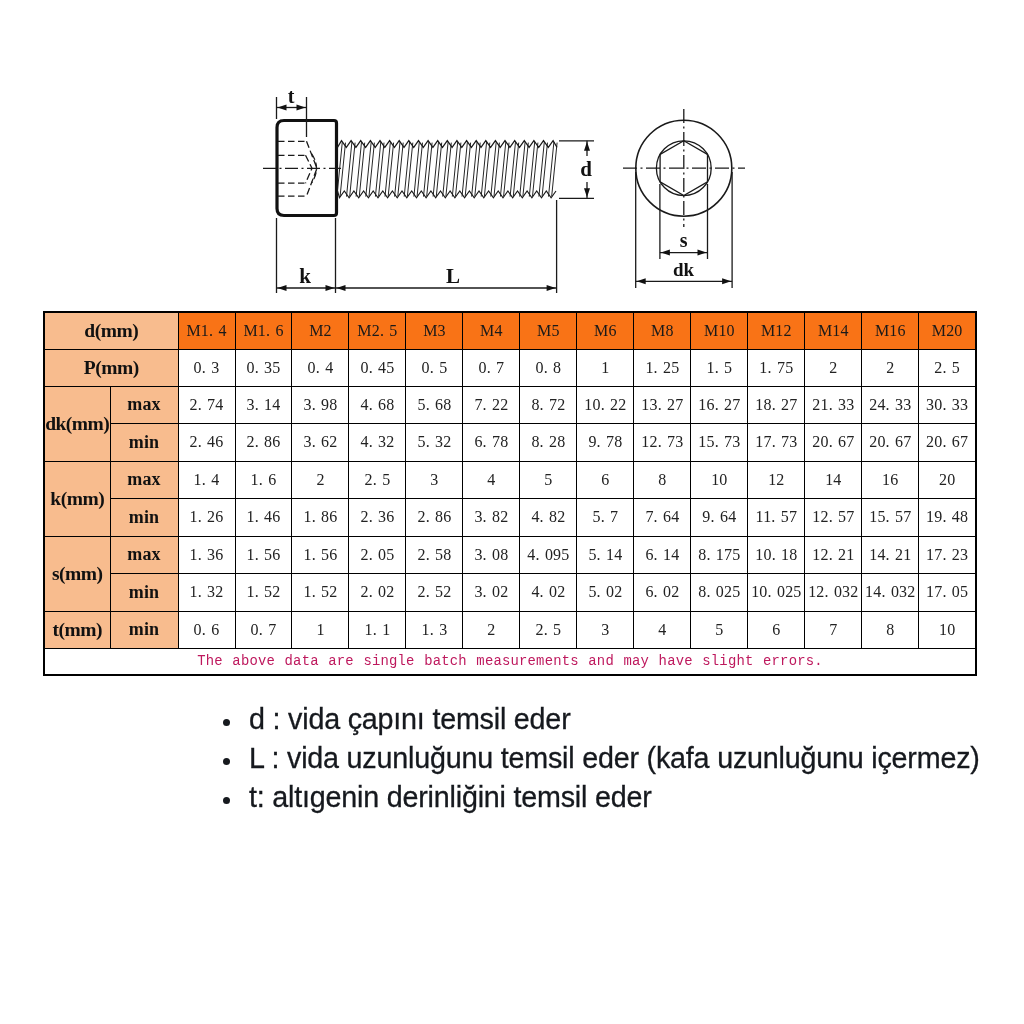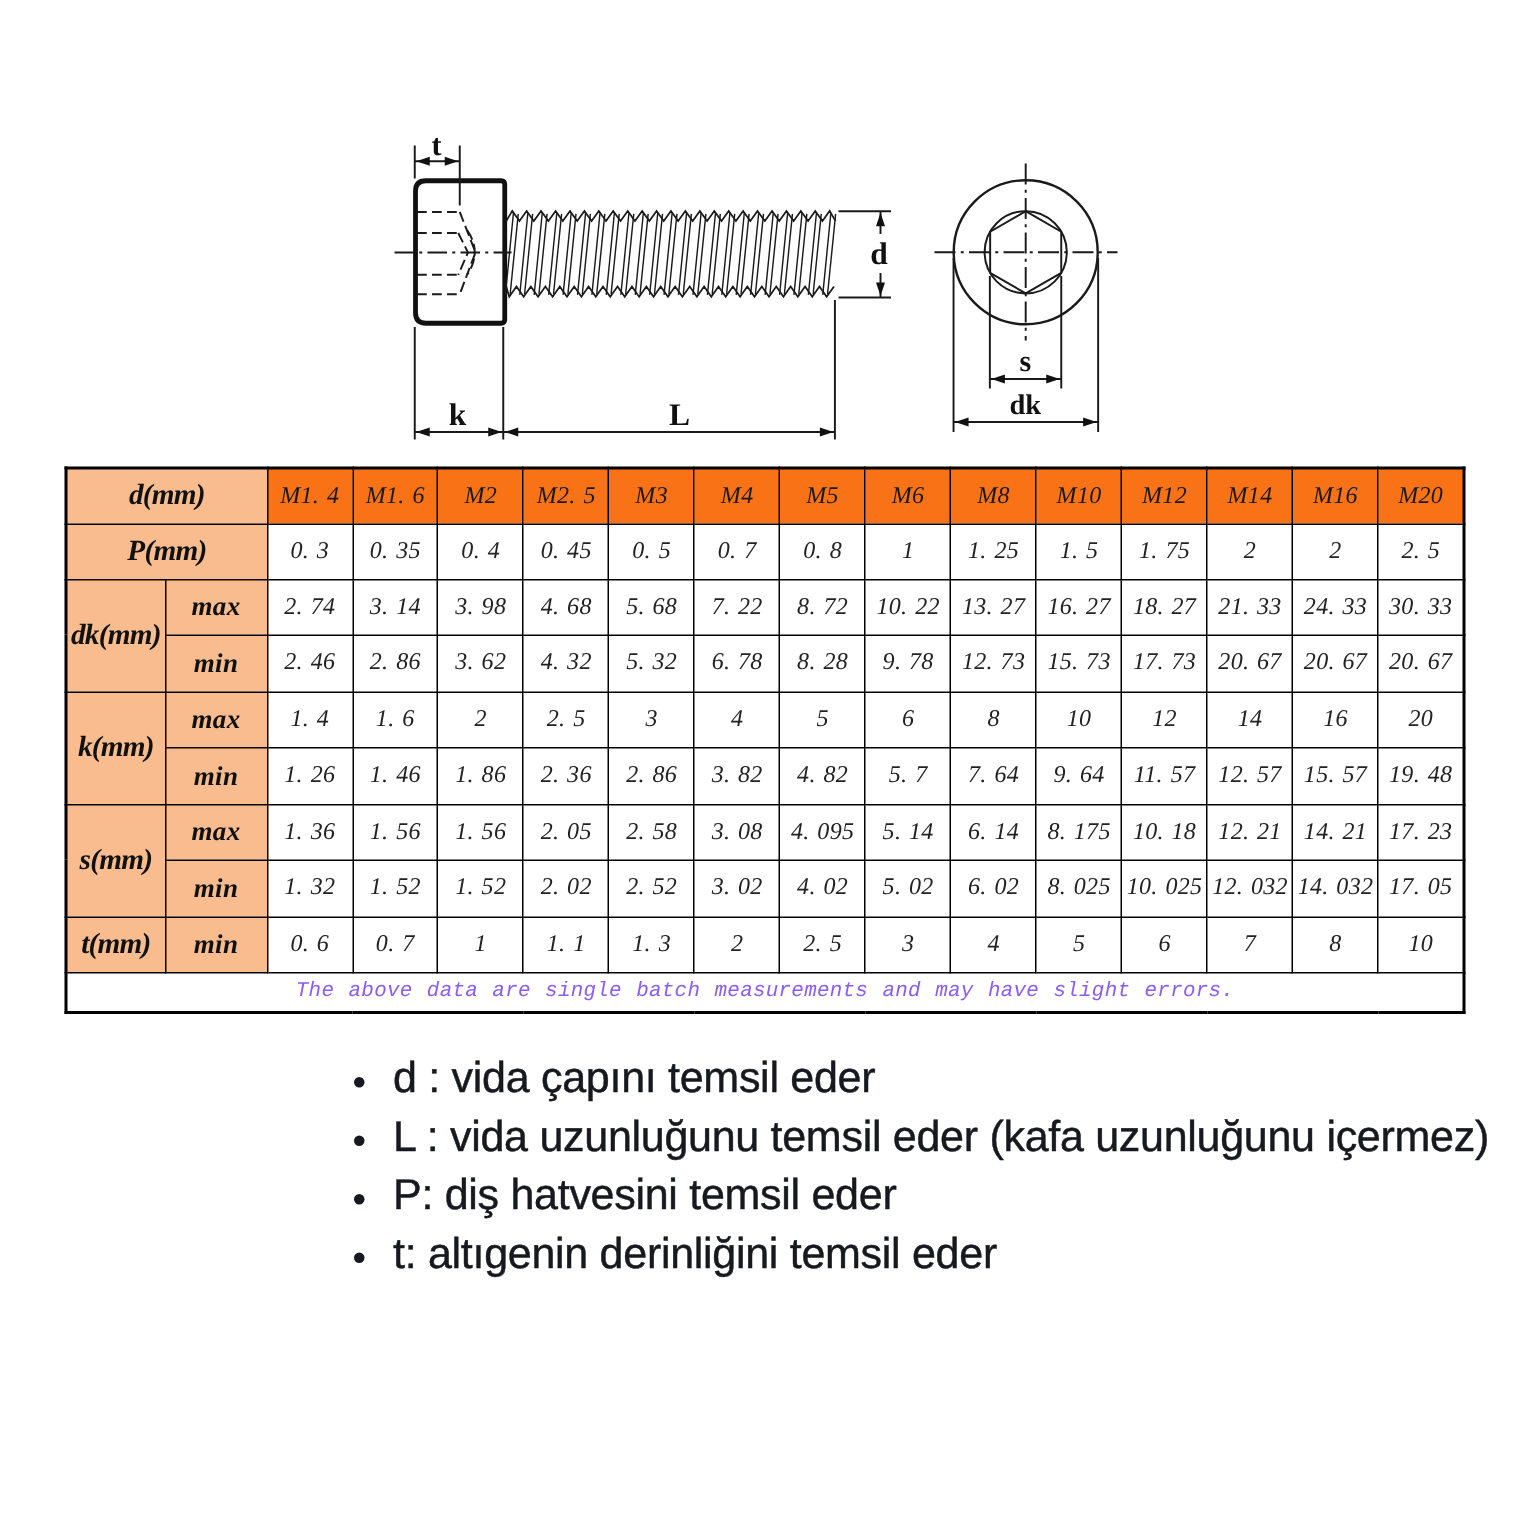"d(mm)" #dims { font-style: italic -> none }
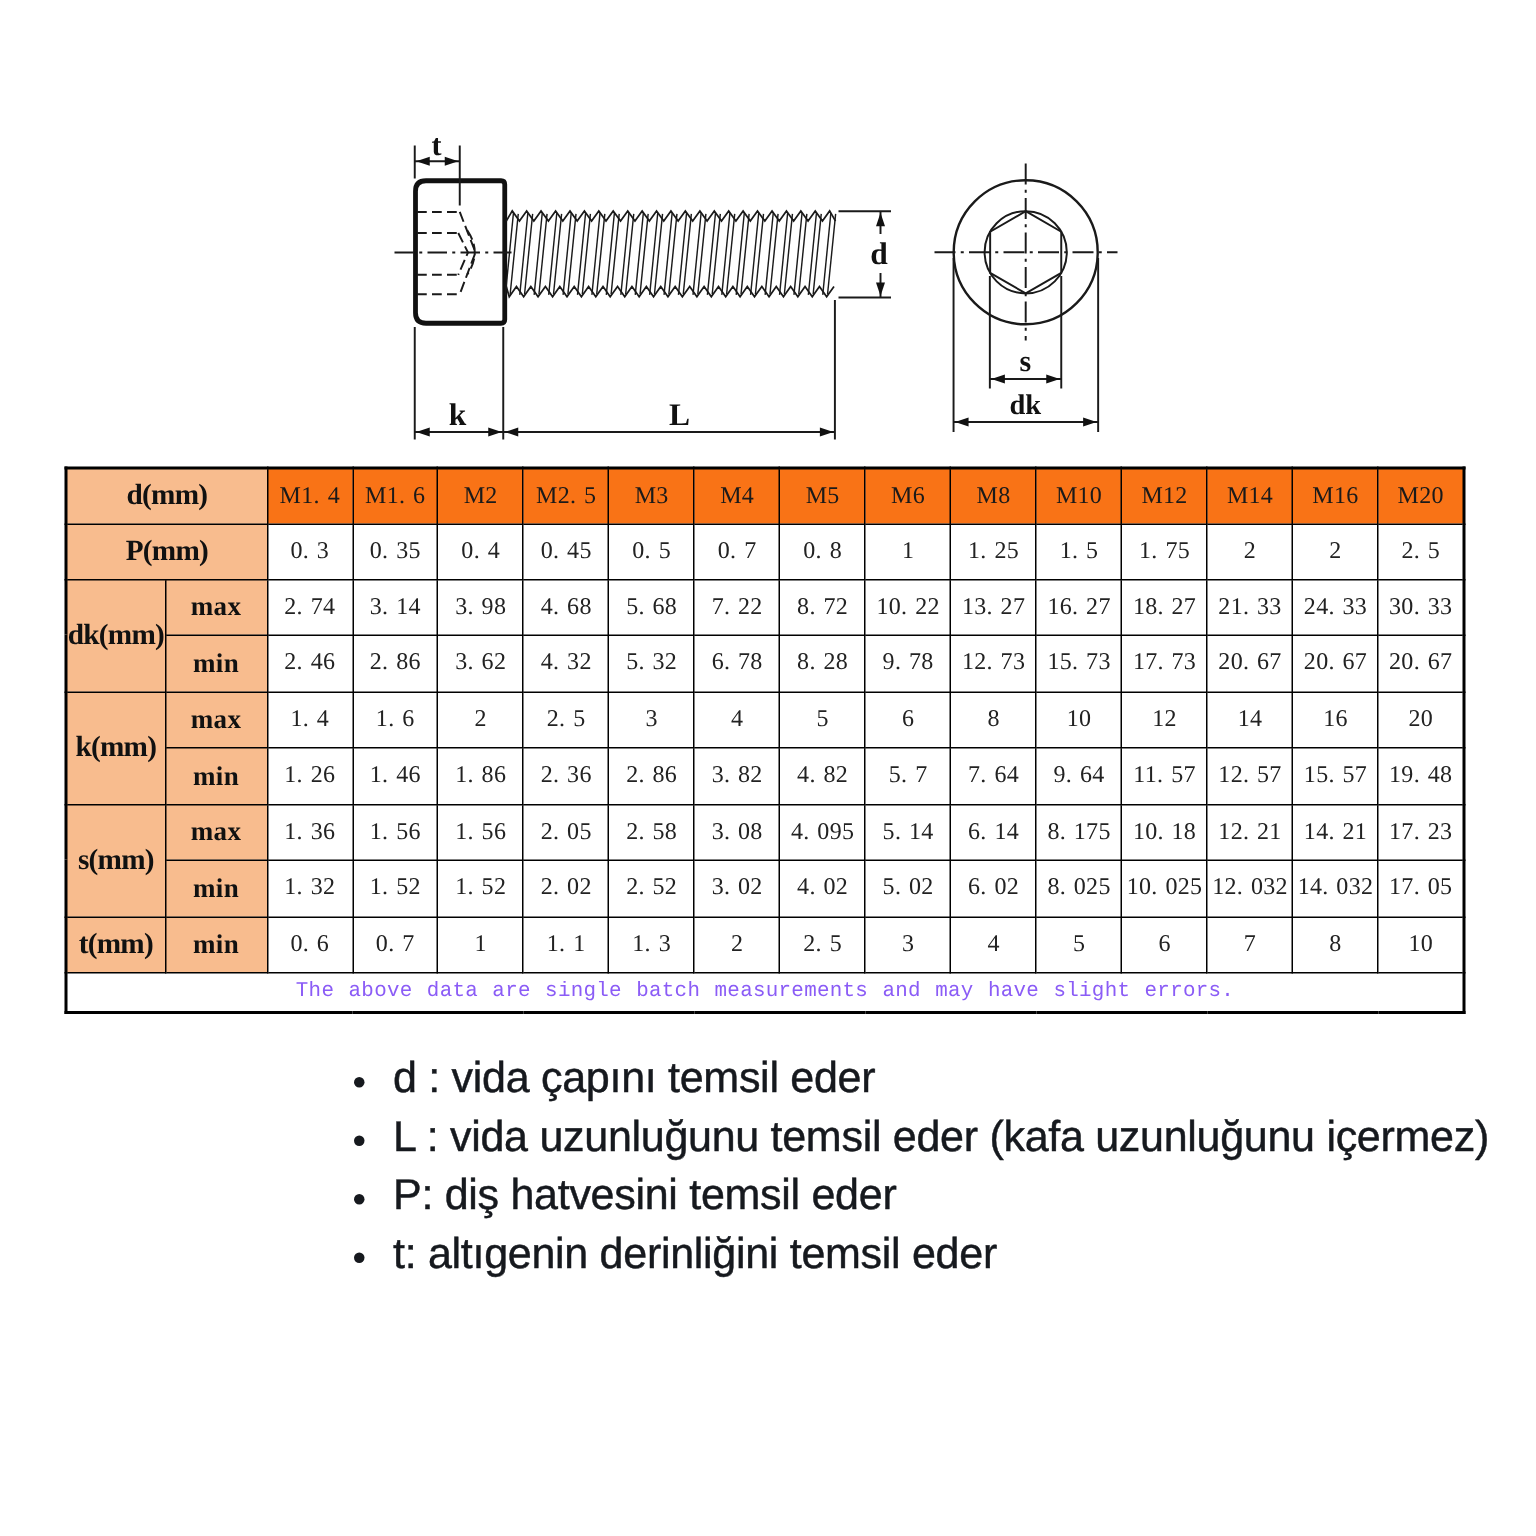"The above data are single" #dims .note { color: #8b5cf6 -> #be185d }
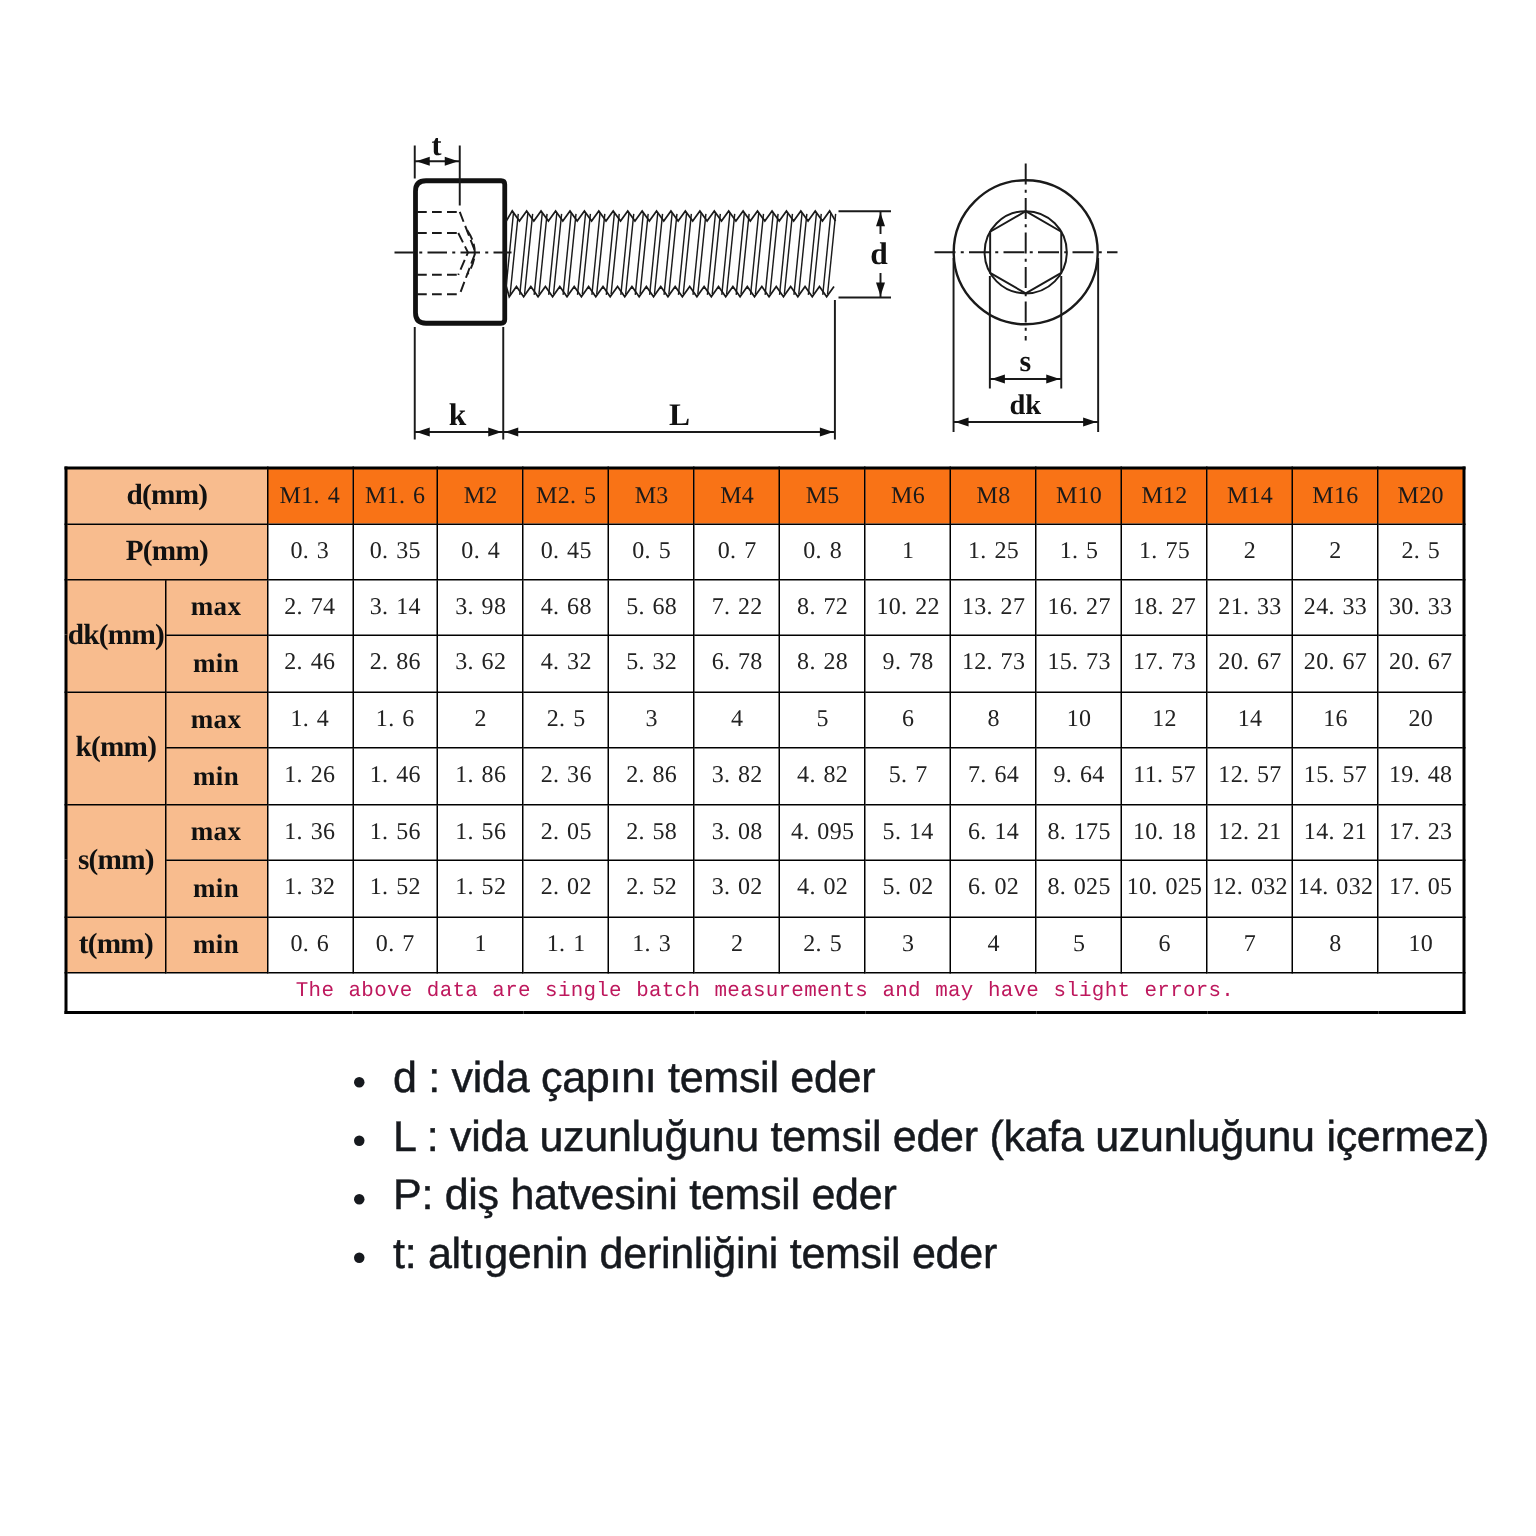"d : vida çapını temsil" #legend { left: 236px -> 223px }
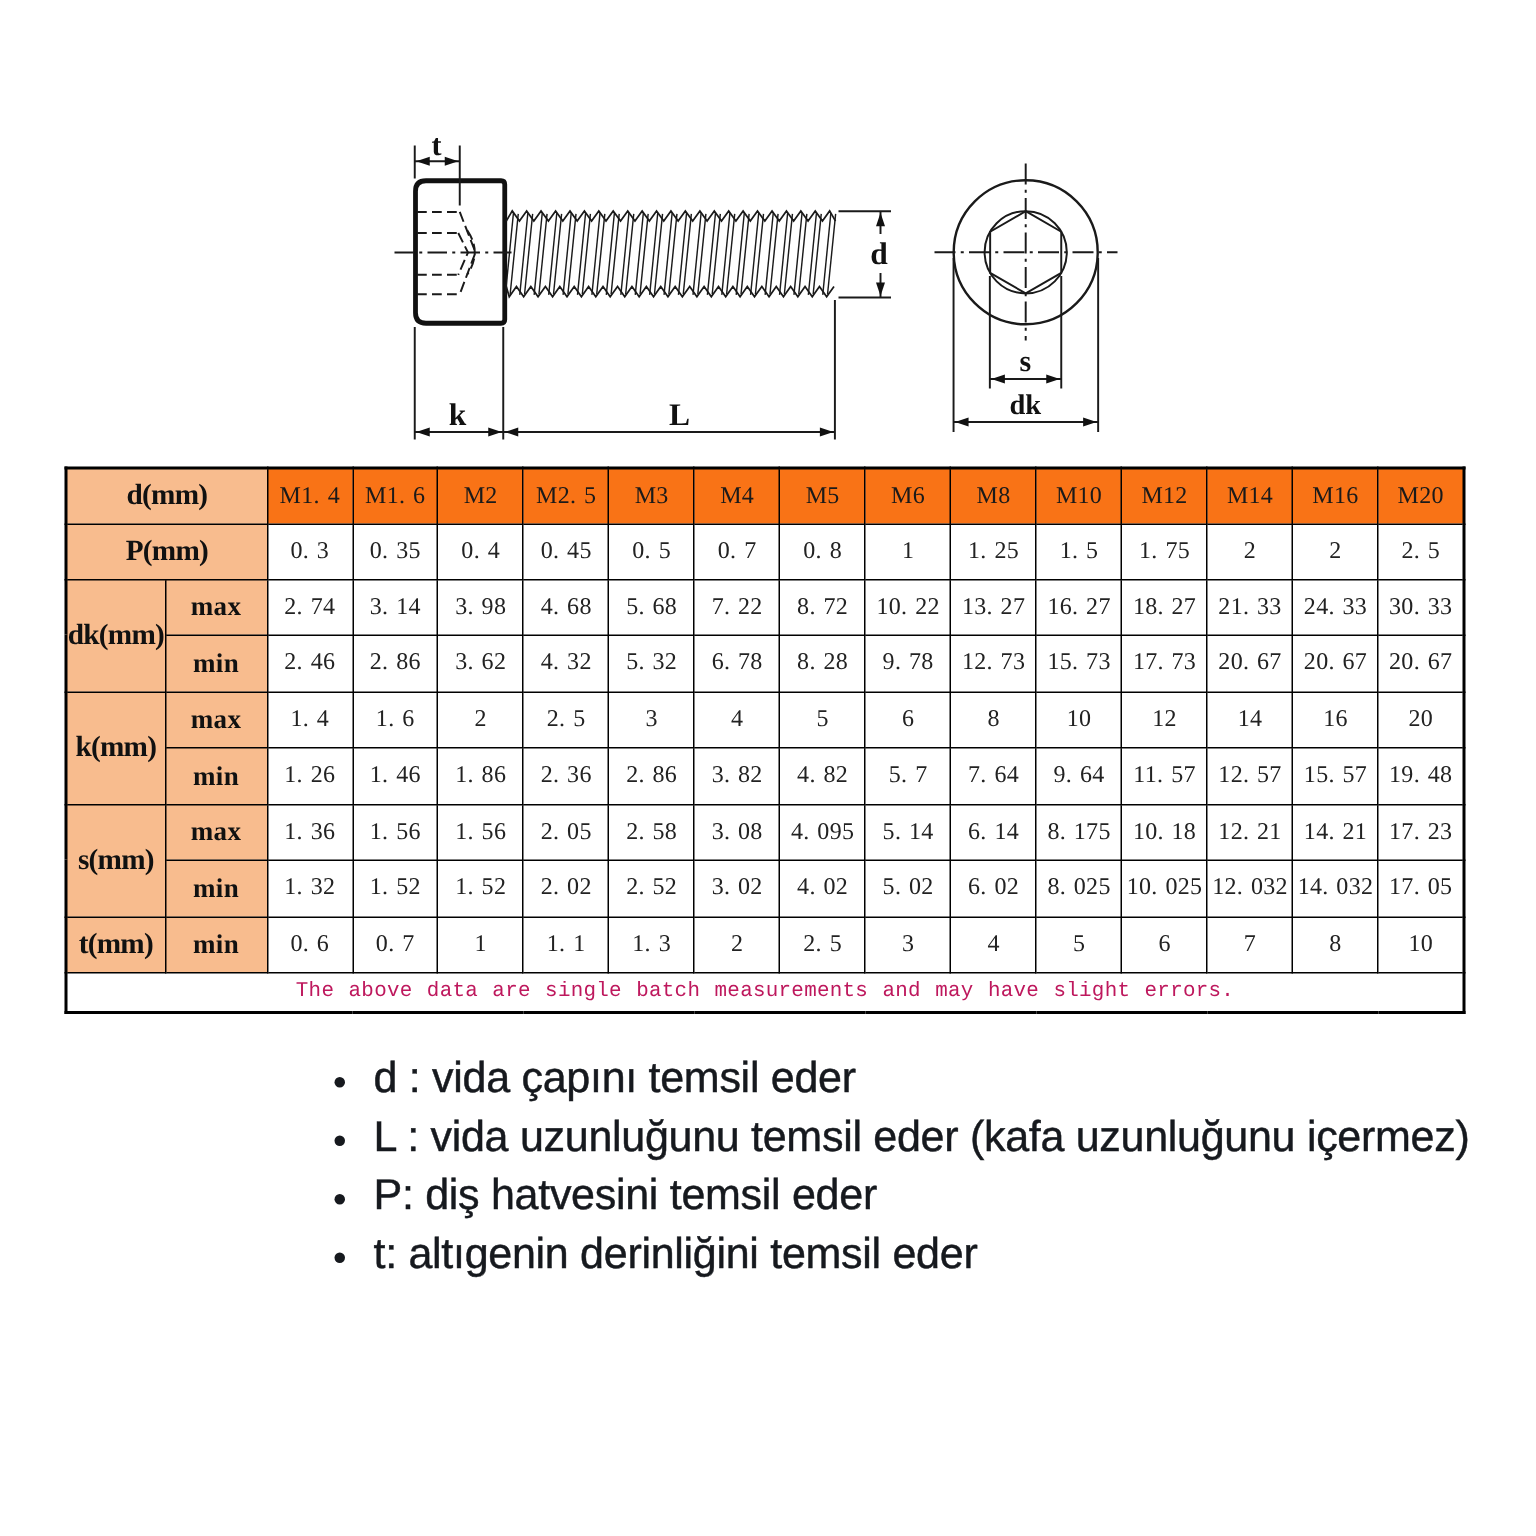"P: diş hatvesini temsil eder" li { html: <li>P: diş hatvesini temsil eder</li> -> none }
